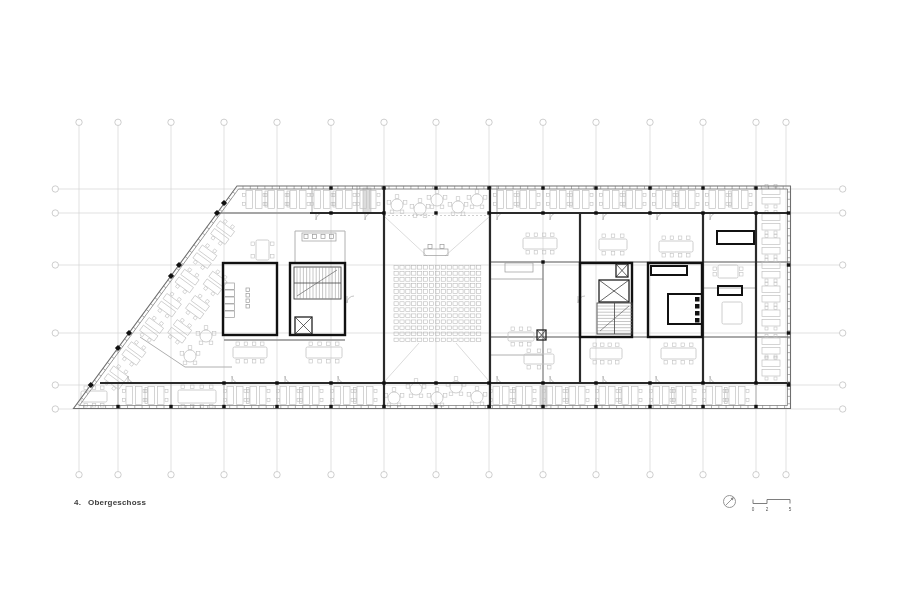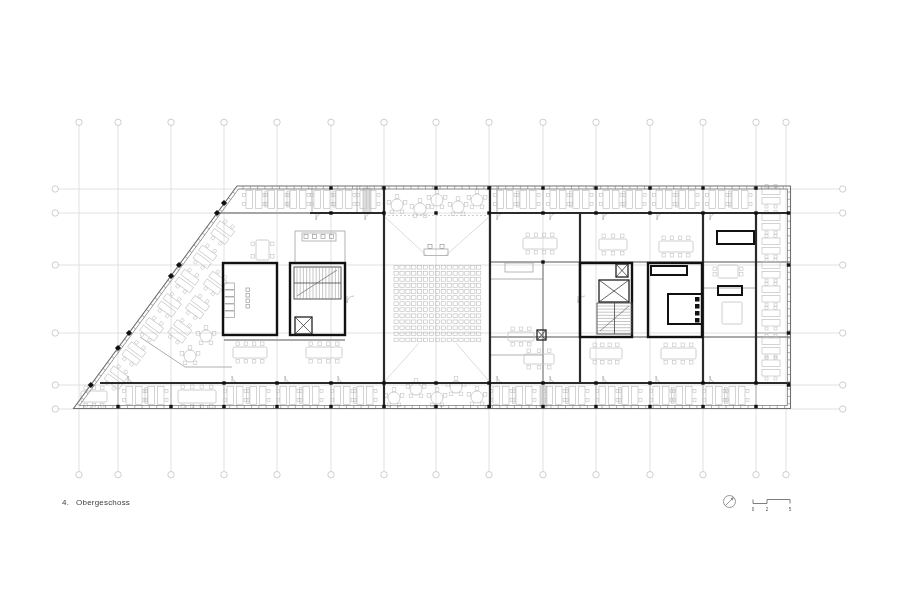"4. Obergeschoss" .footer { font-weight: none -> bold; left: 62px -> 74px }
